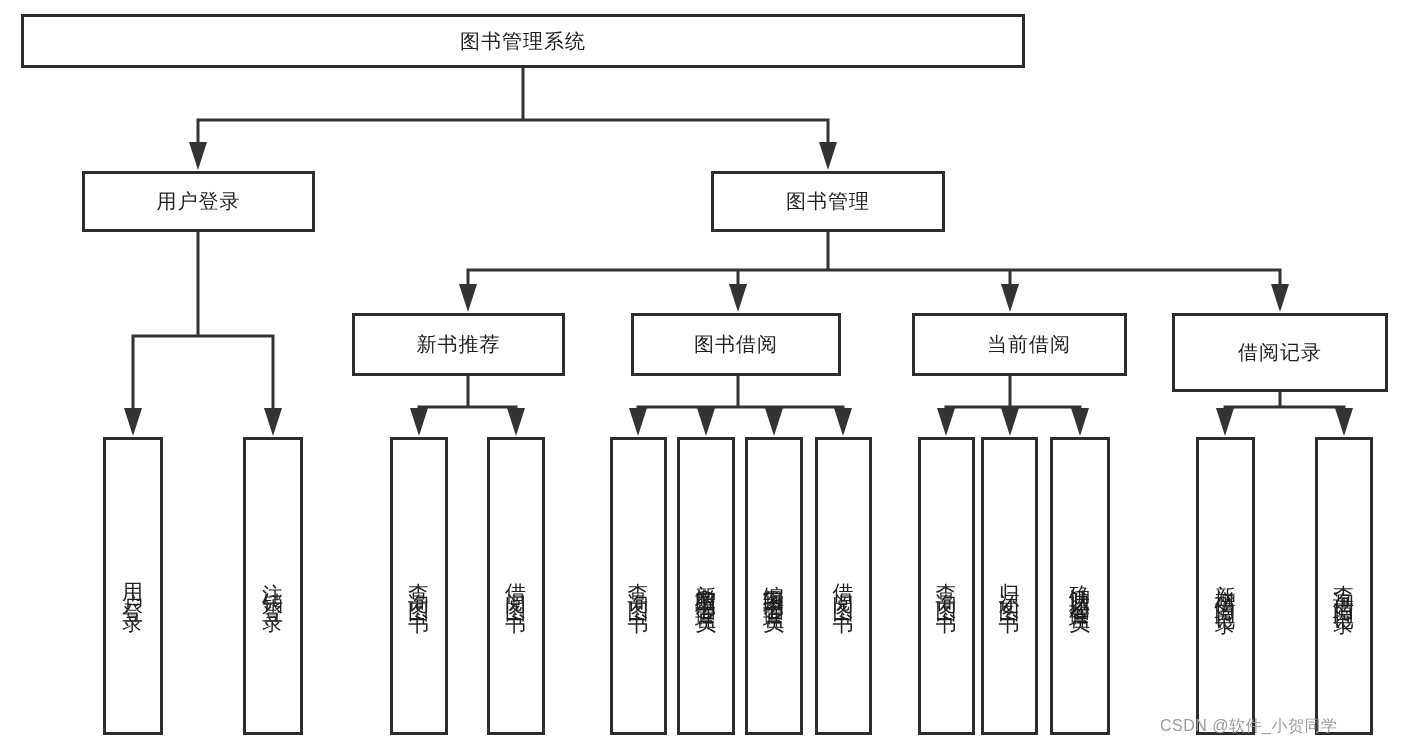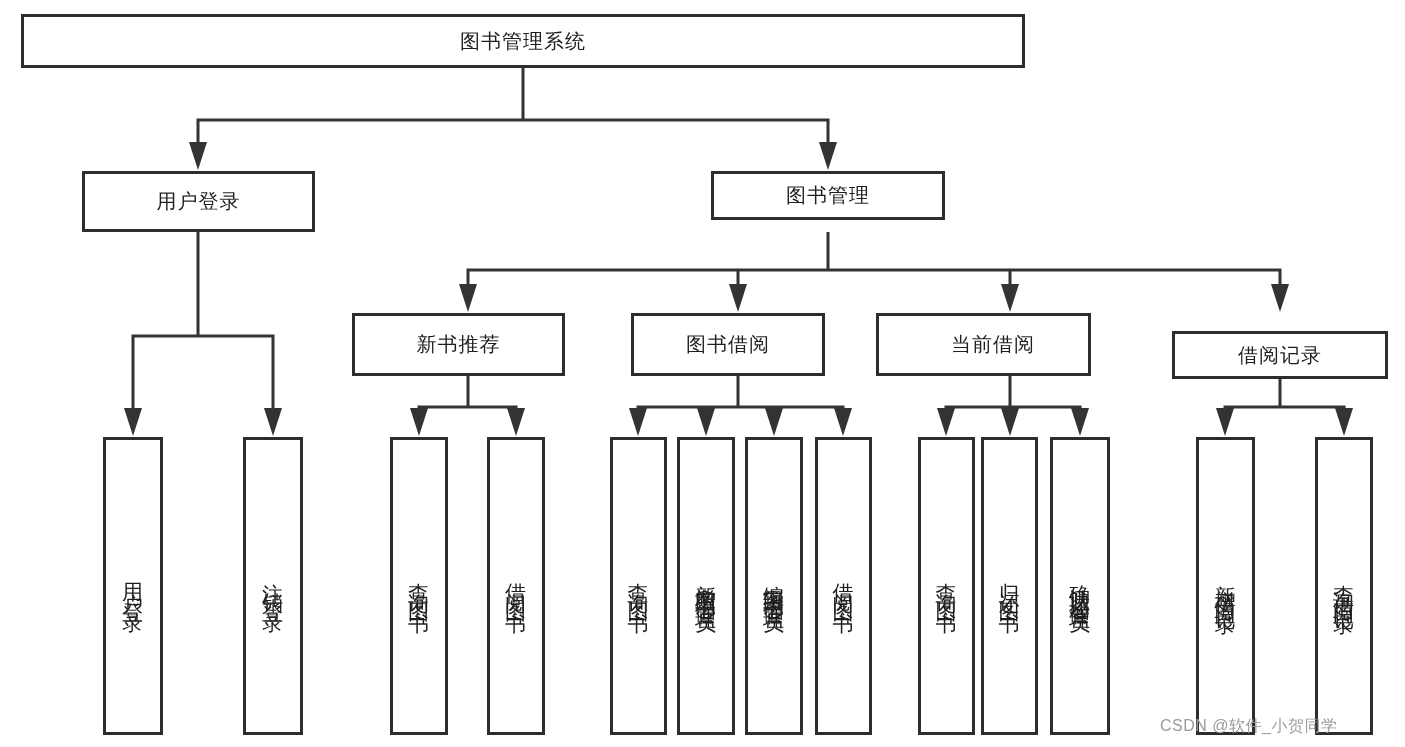"图书管理" div.node { height: 49px -> 61px }
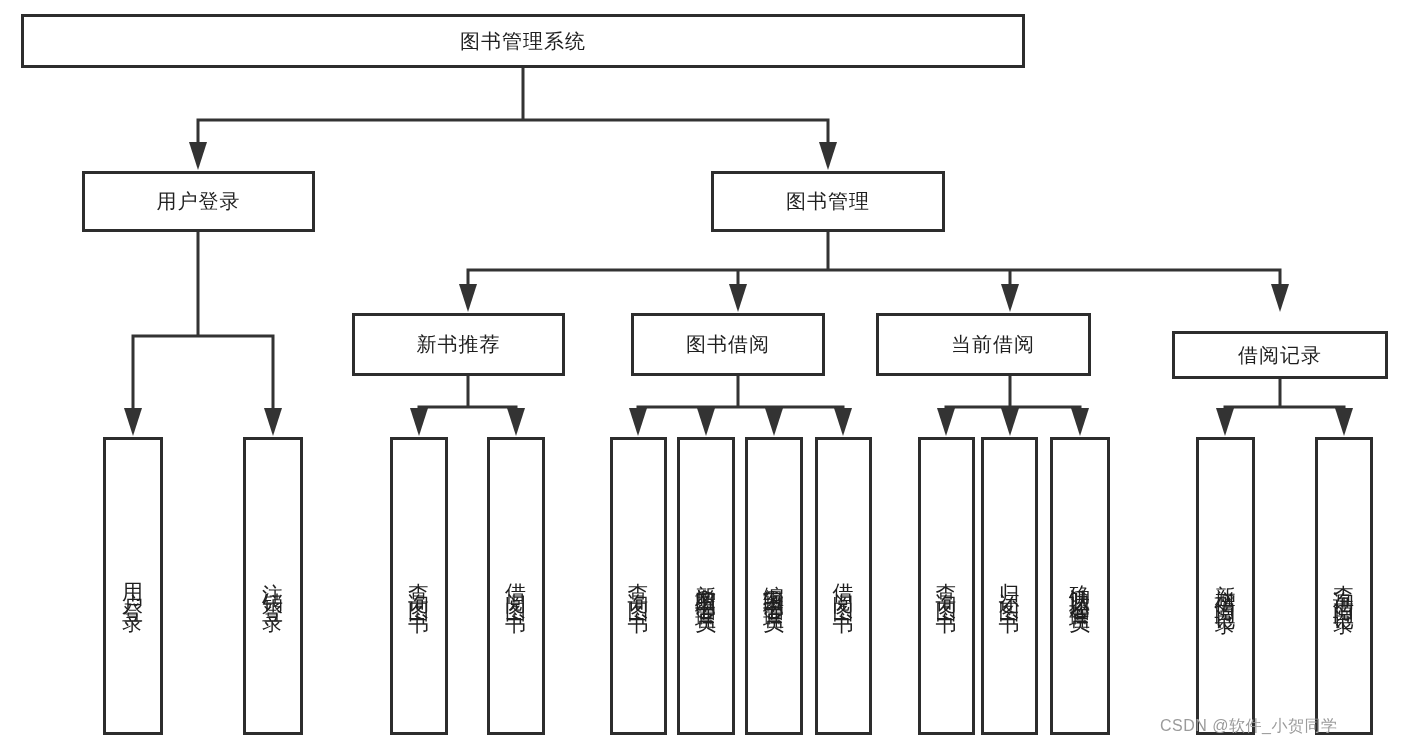"图书借阅" div.node { width: 194px -> 210px }
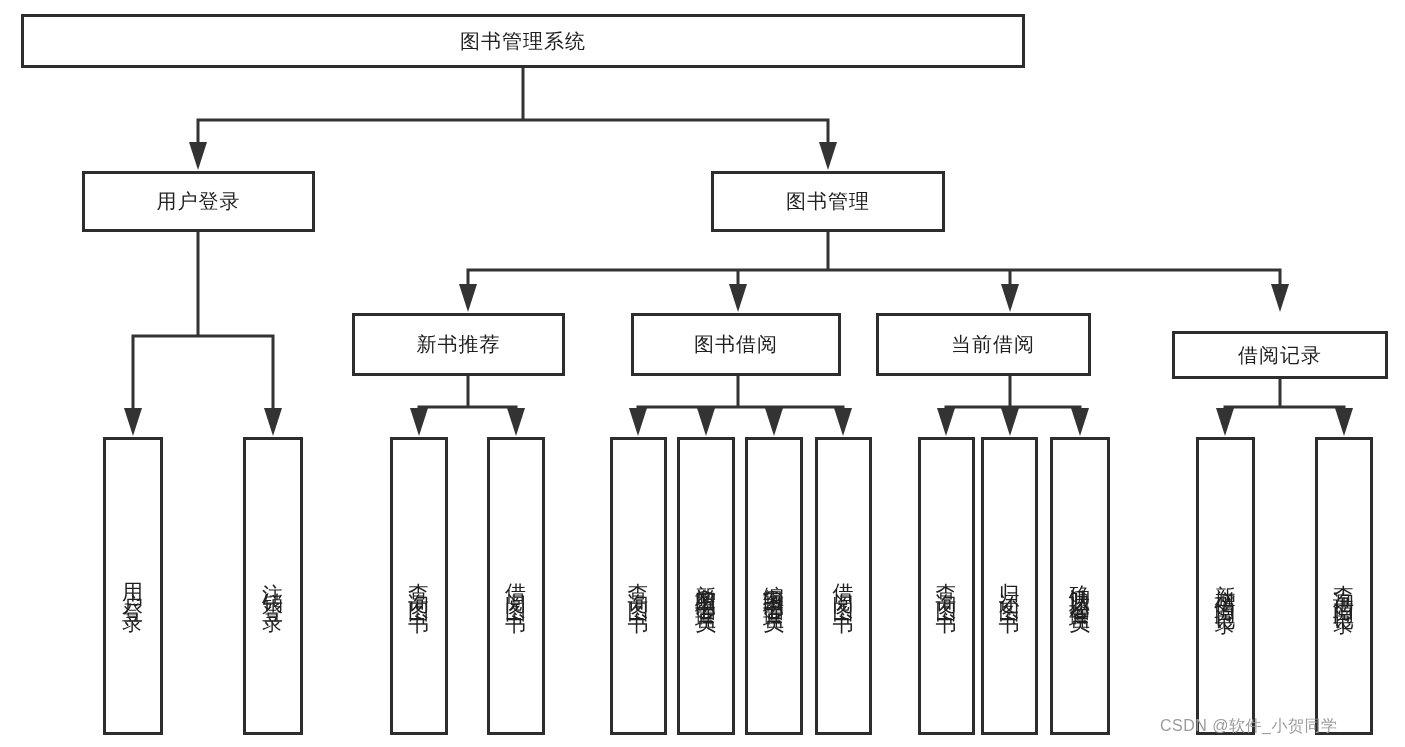"当前借阅" div.node { left: 876px -> 912px }
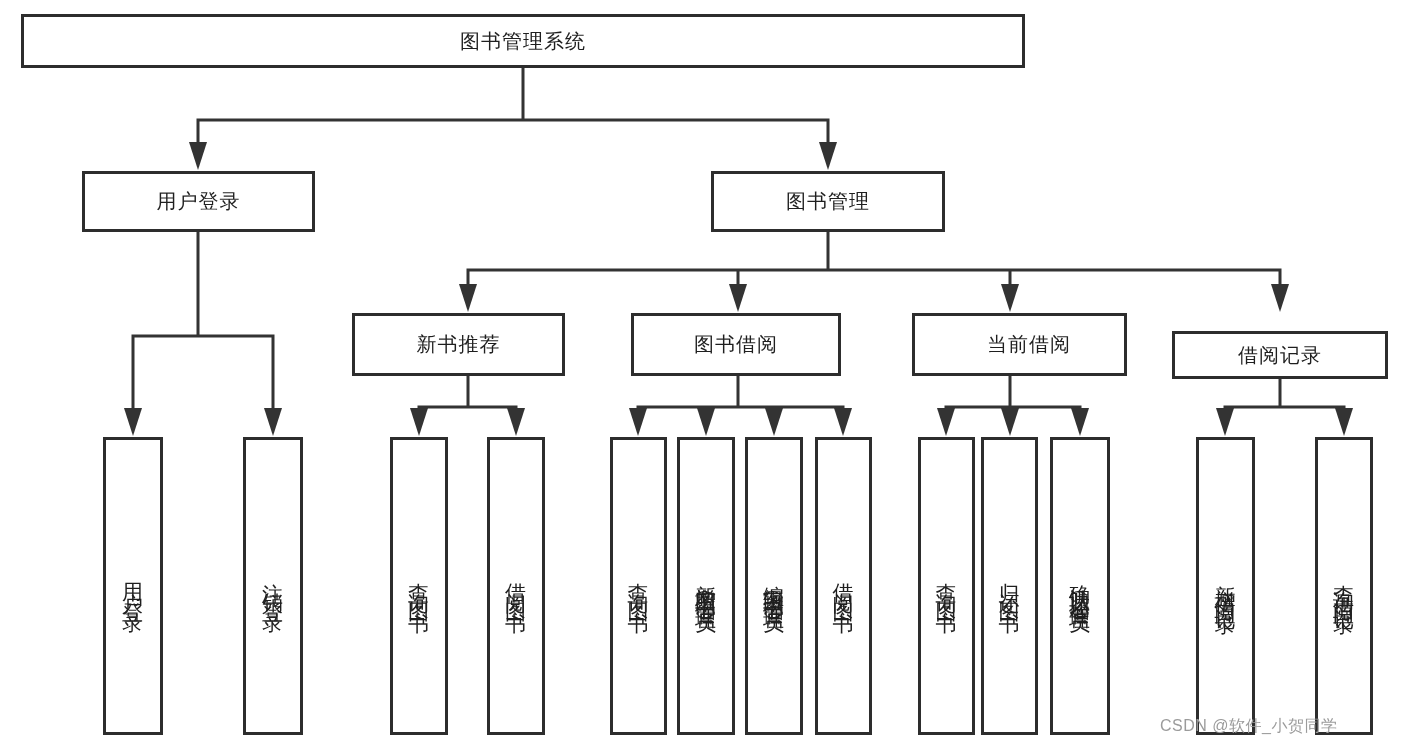"借阅记录" div.node { height: 48px -> 79px; top: 331px -> 313px }
